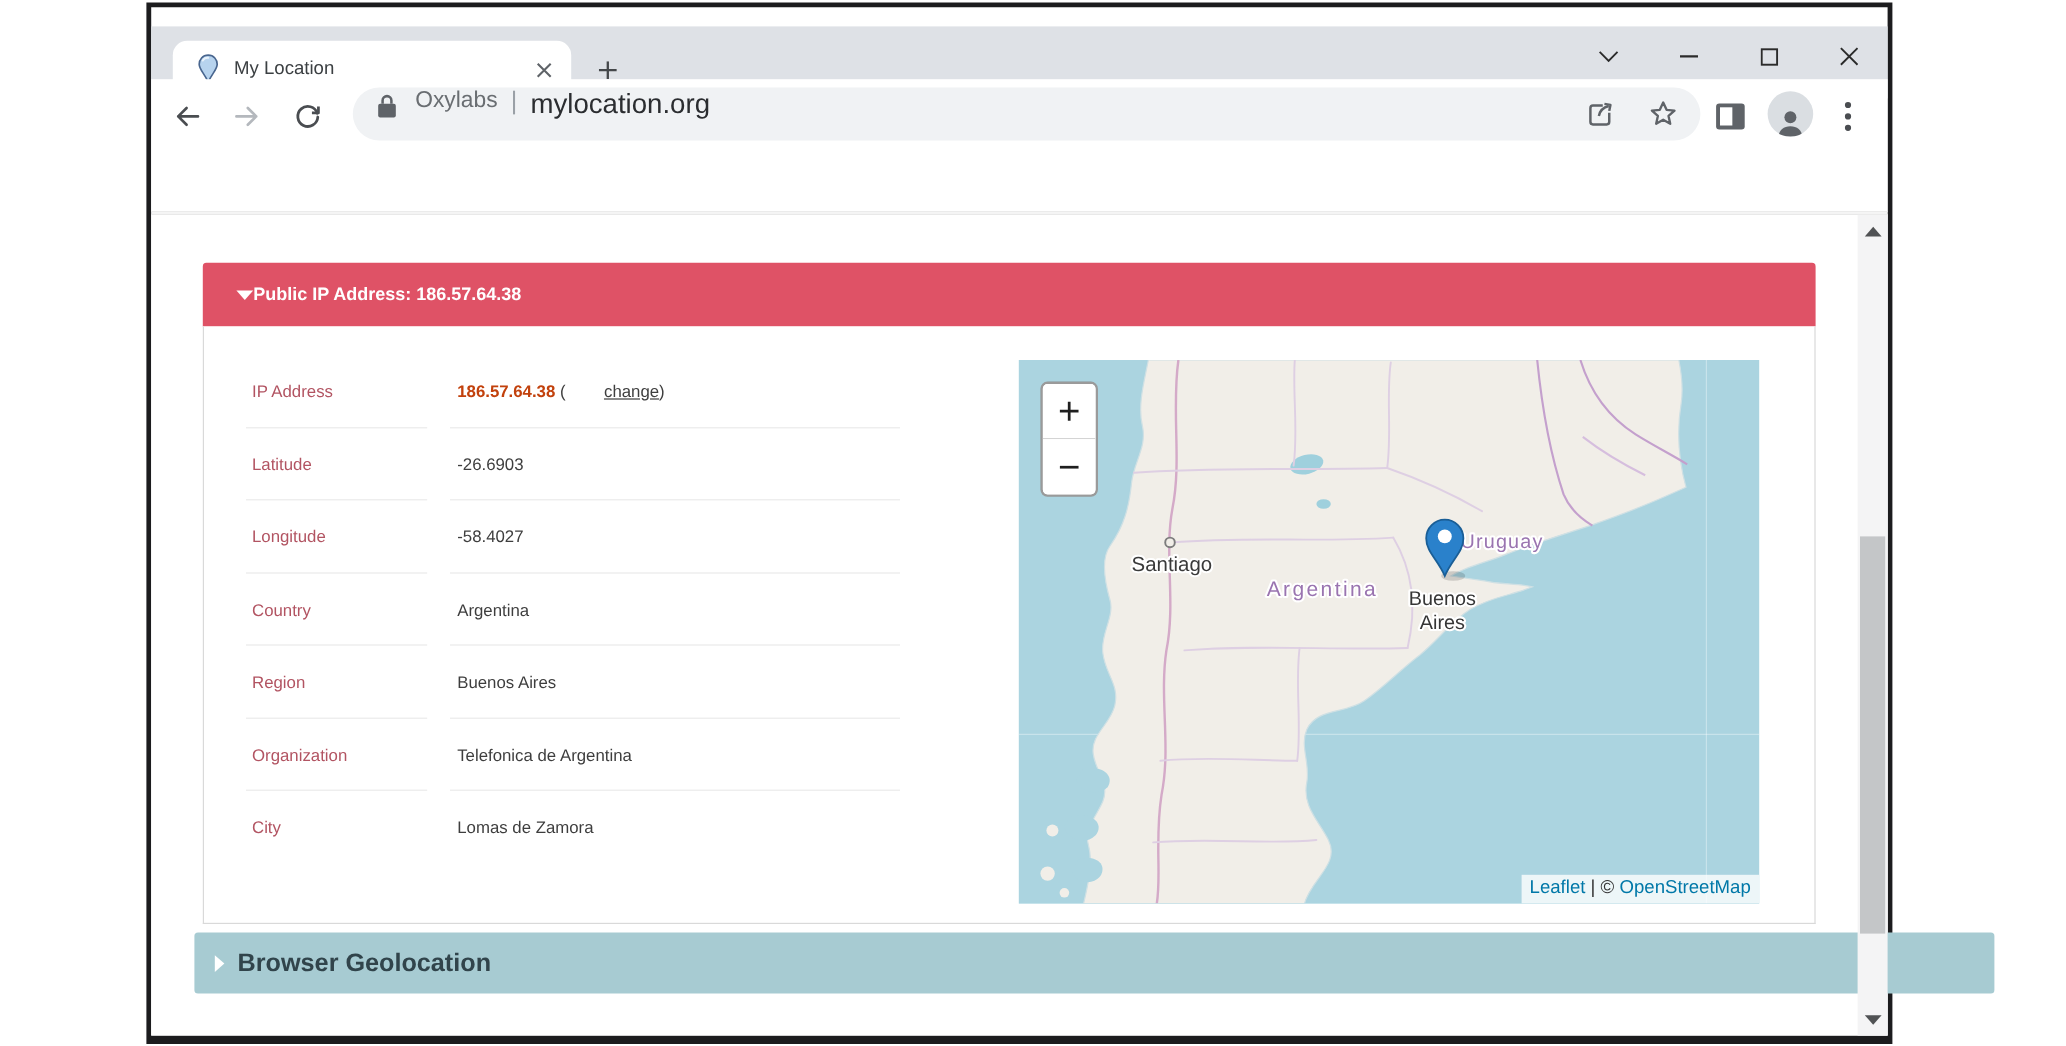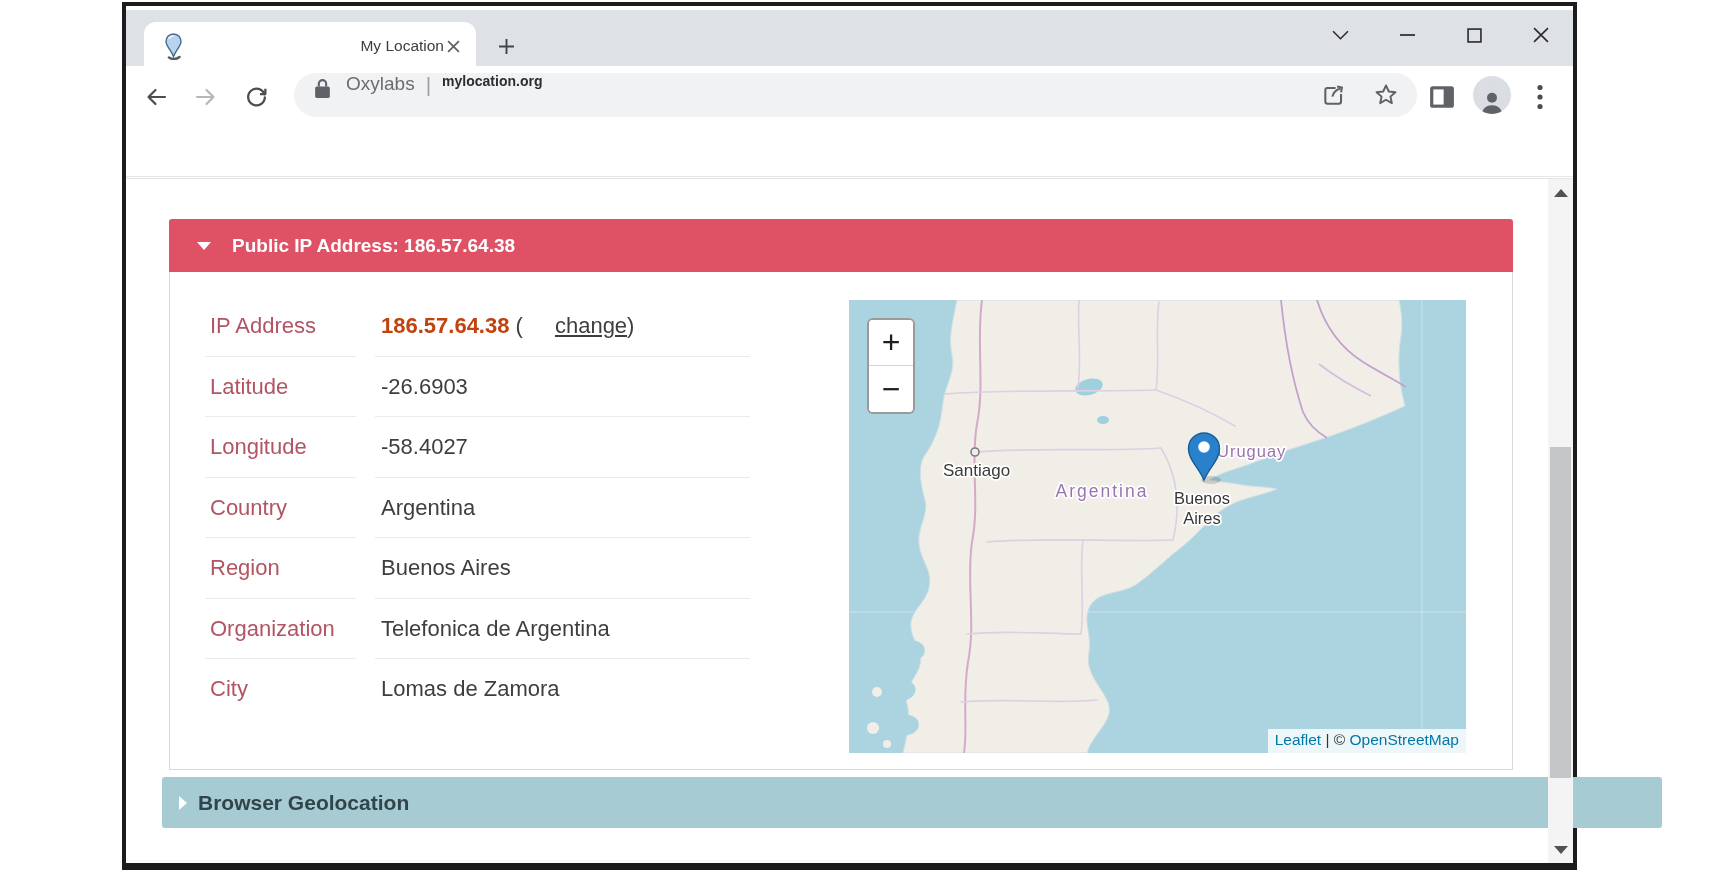"My Location" #tabstrip { text-align: right -> none; top: 4px -> 16px }
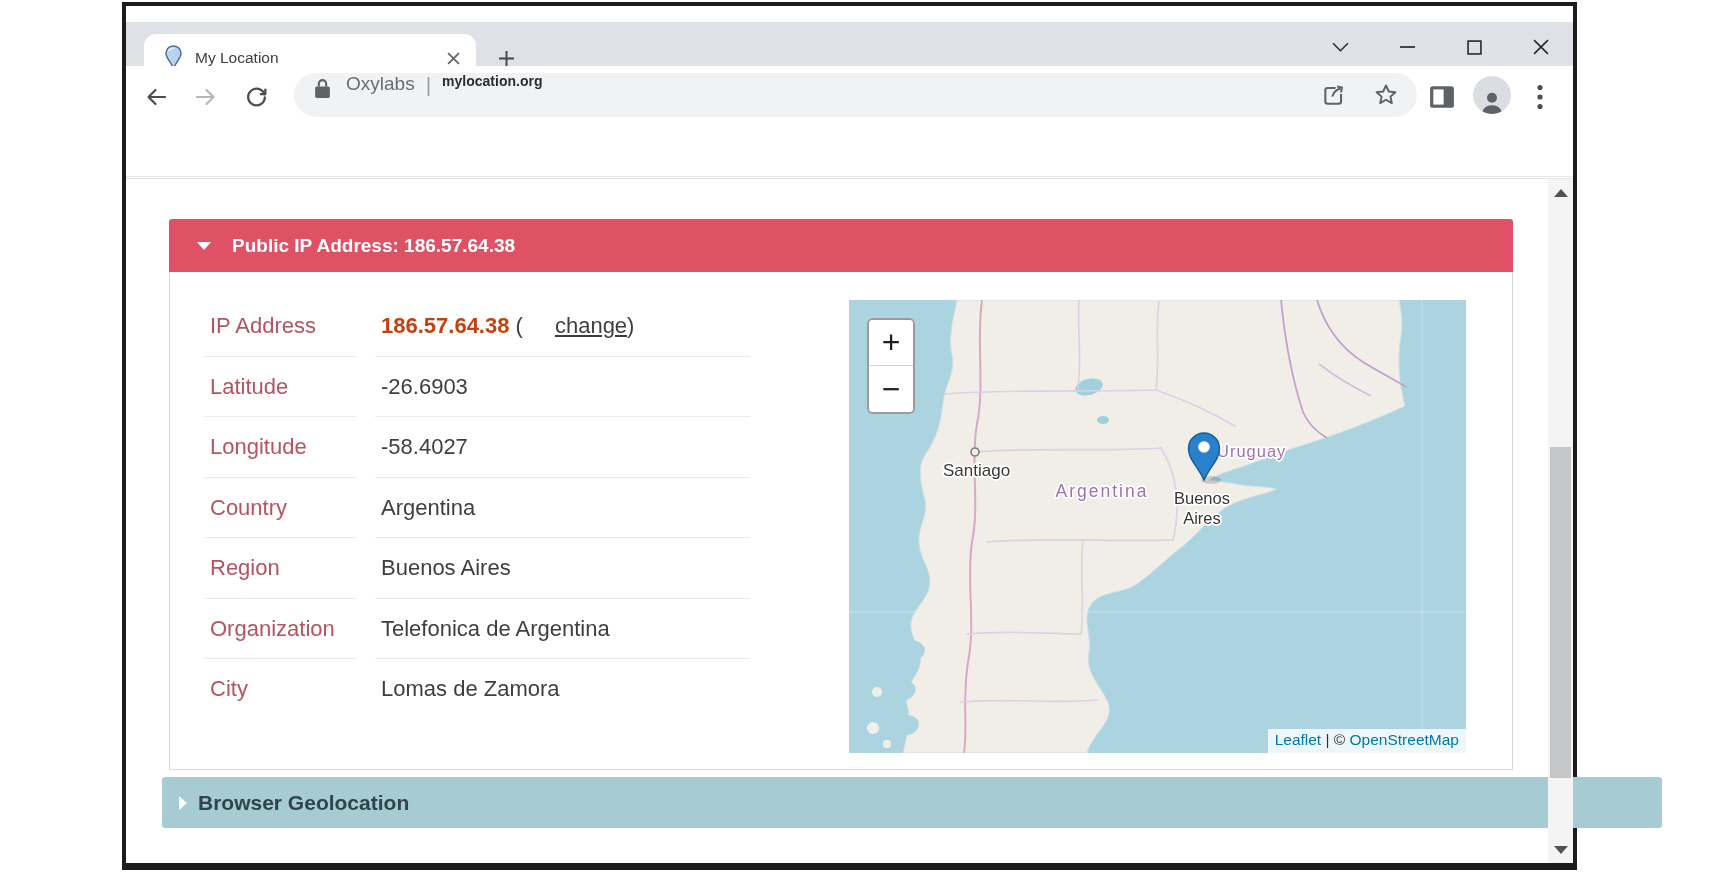"mylocation.org" #url-text { font-size: 14px -> 23px; font-weight: bold -> none }
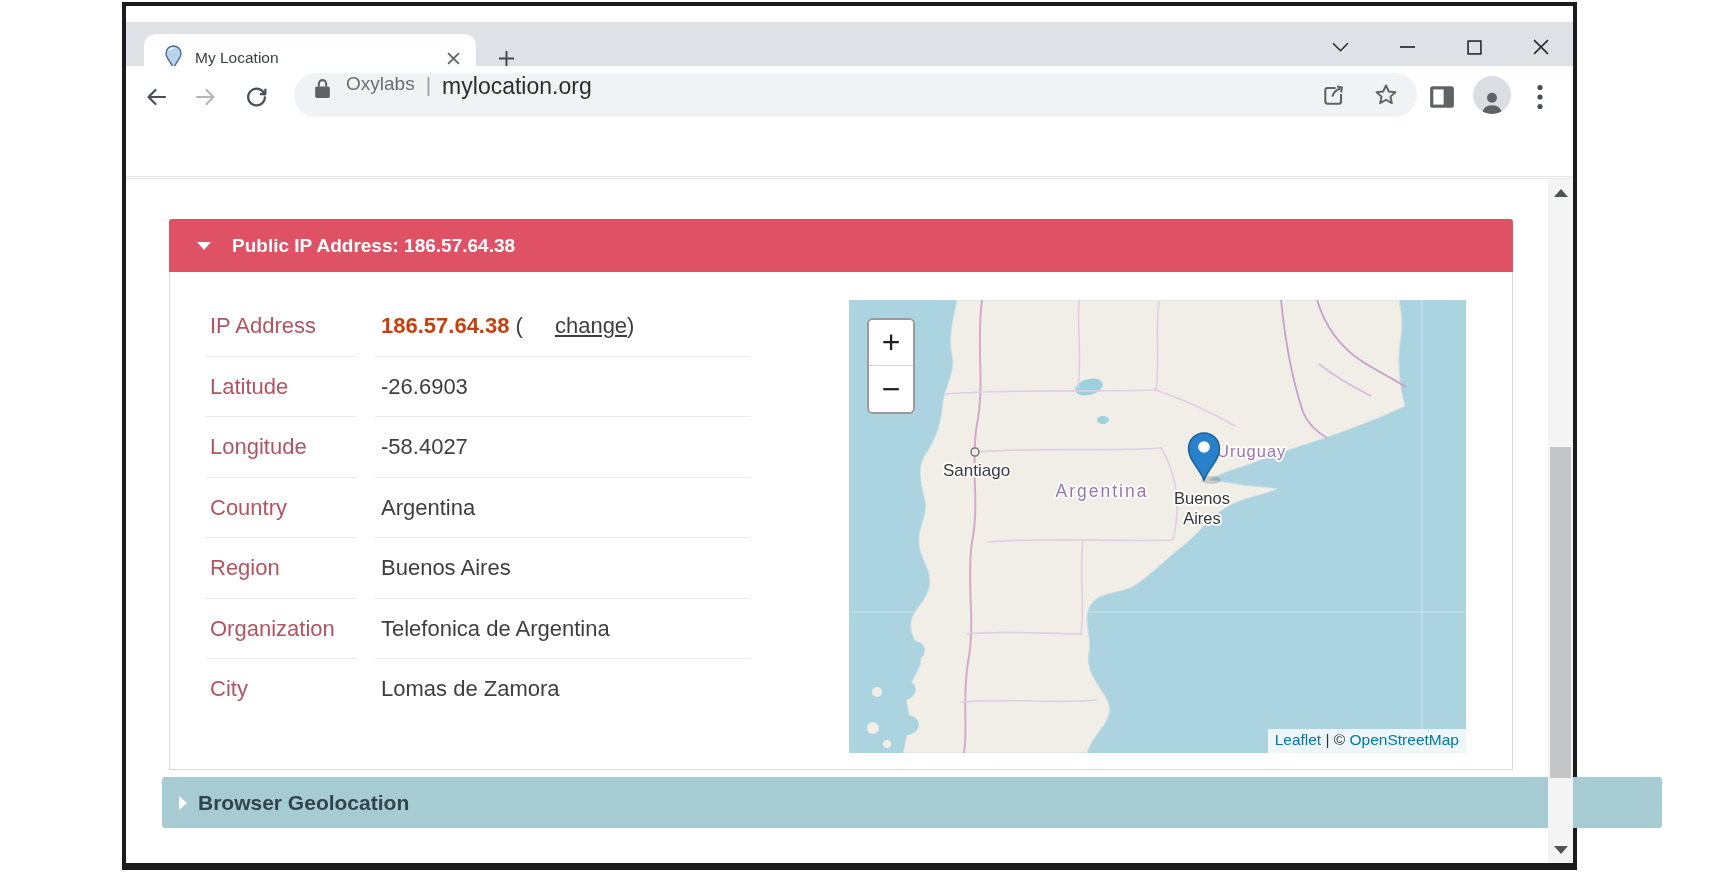"Public IP Address: 186.57.64.38" #ip-banner .hdr-txt { font-size: 19px -> 15px; margin-left: 21px -> 0 }
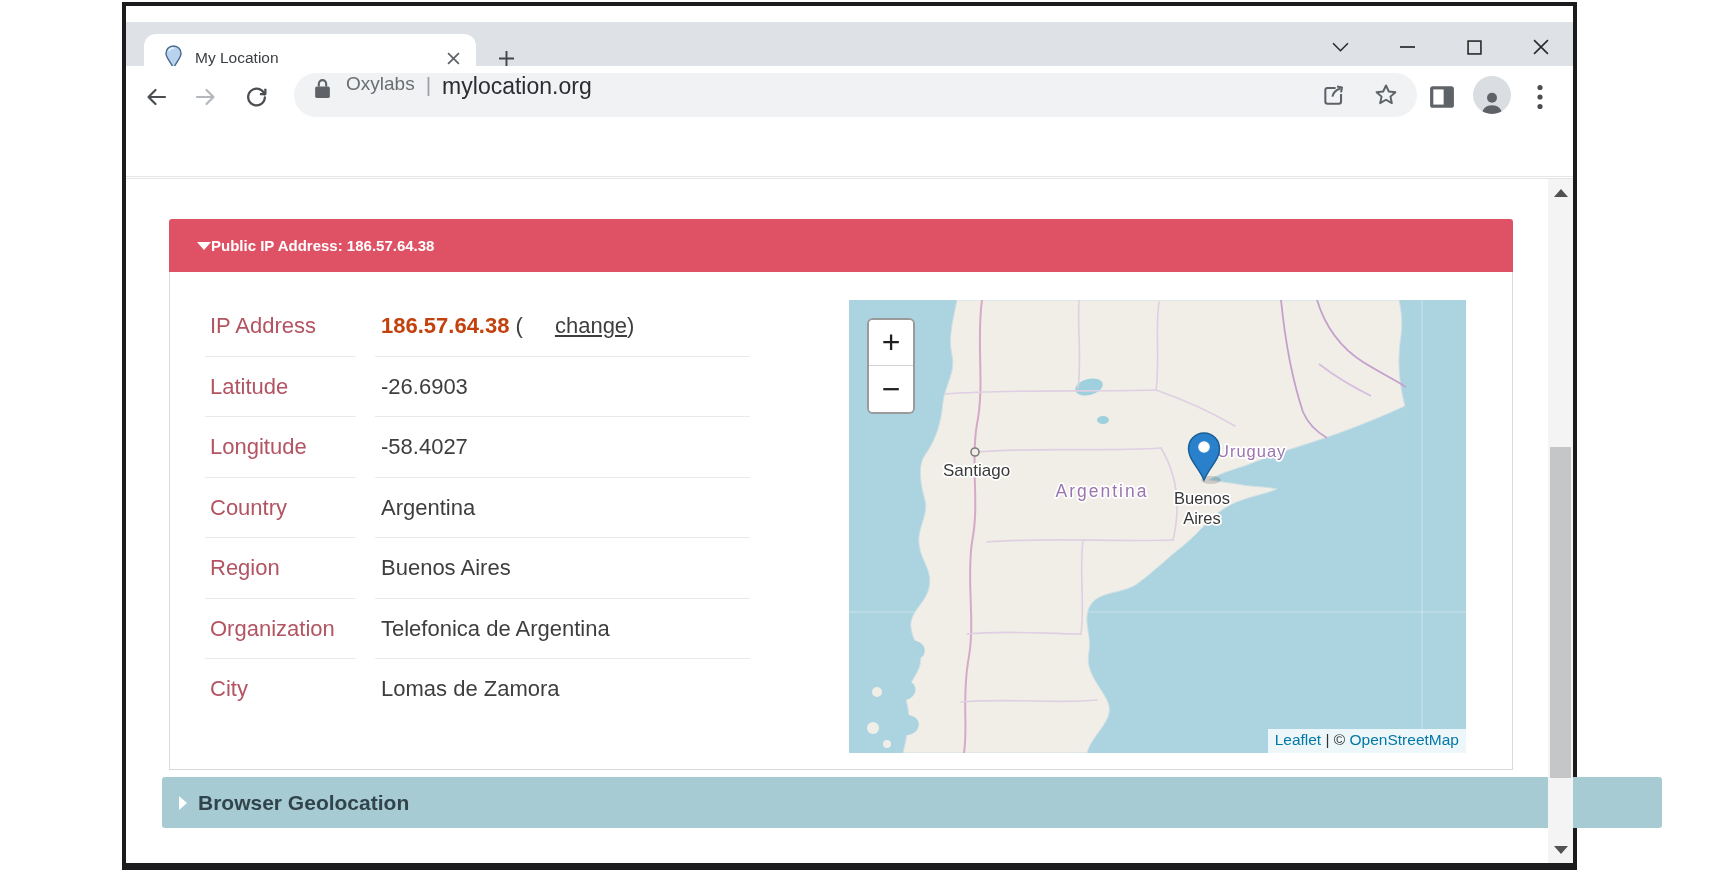"IP Address" .cell-l,.cell-v { font-size: 22px -> 14px }
